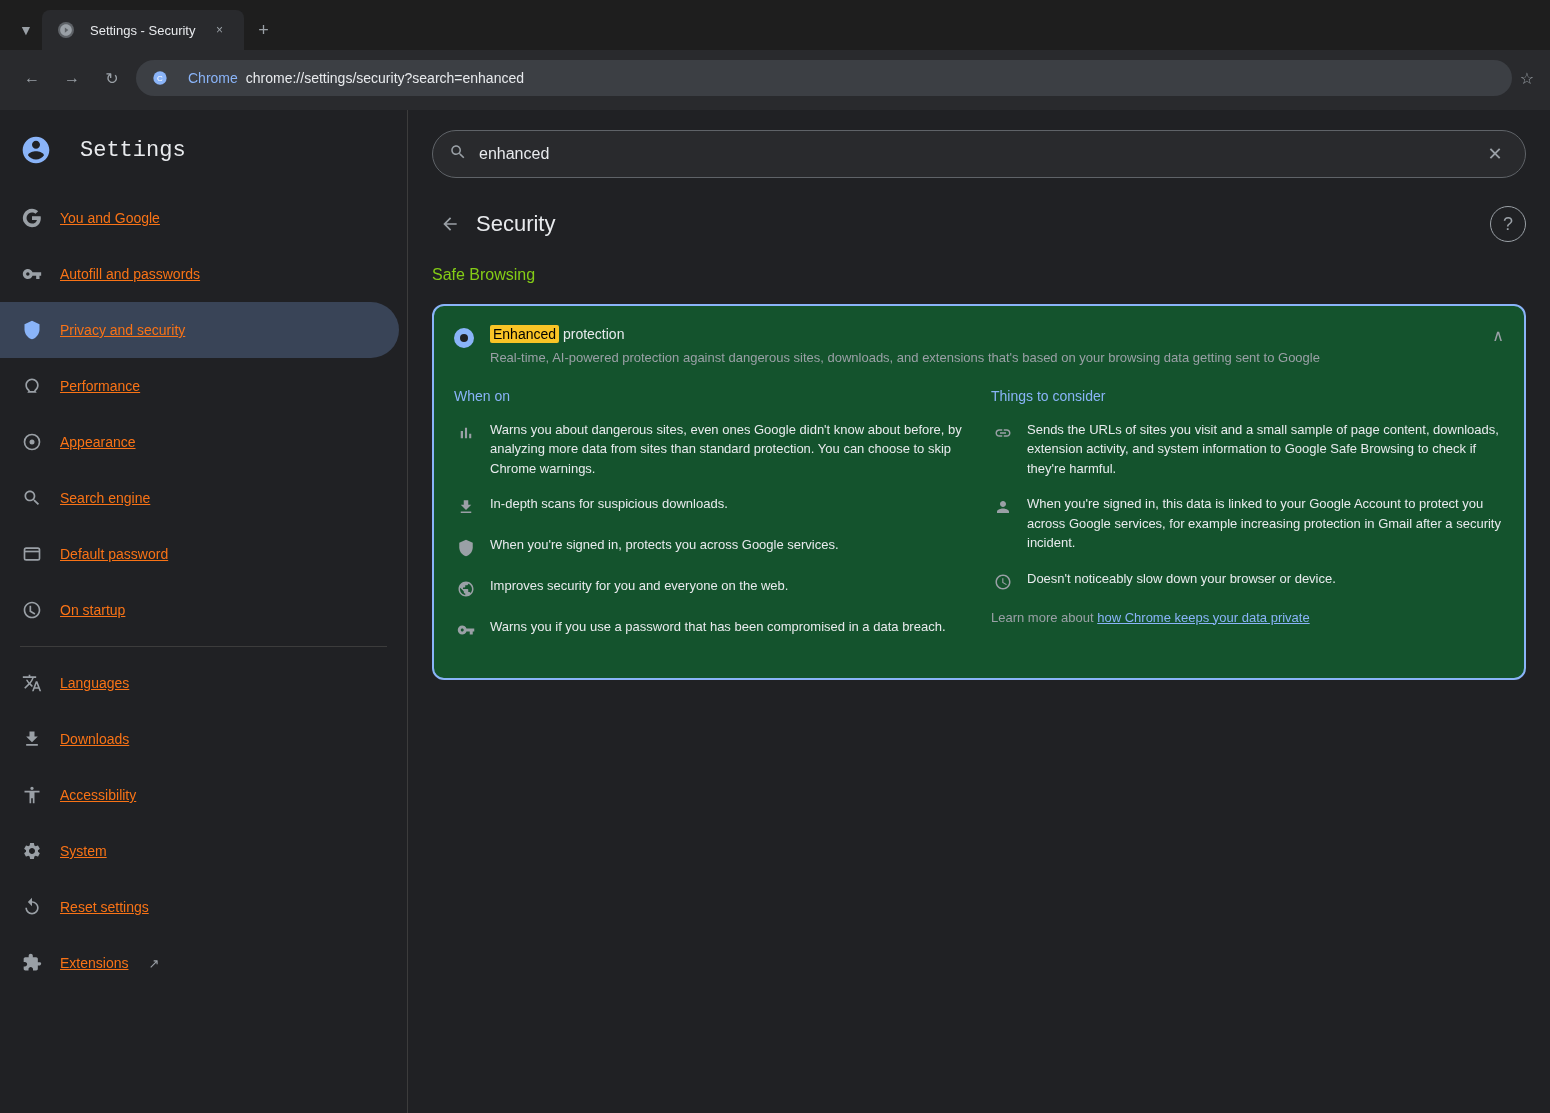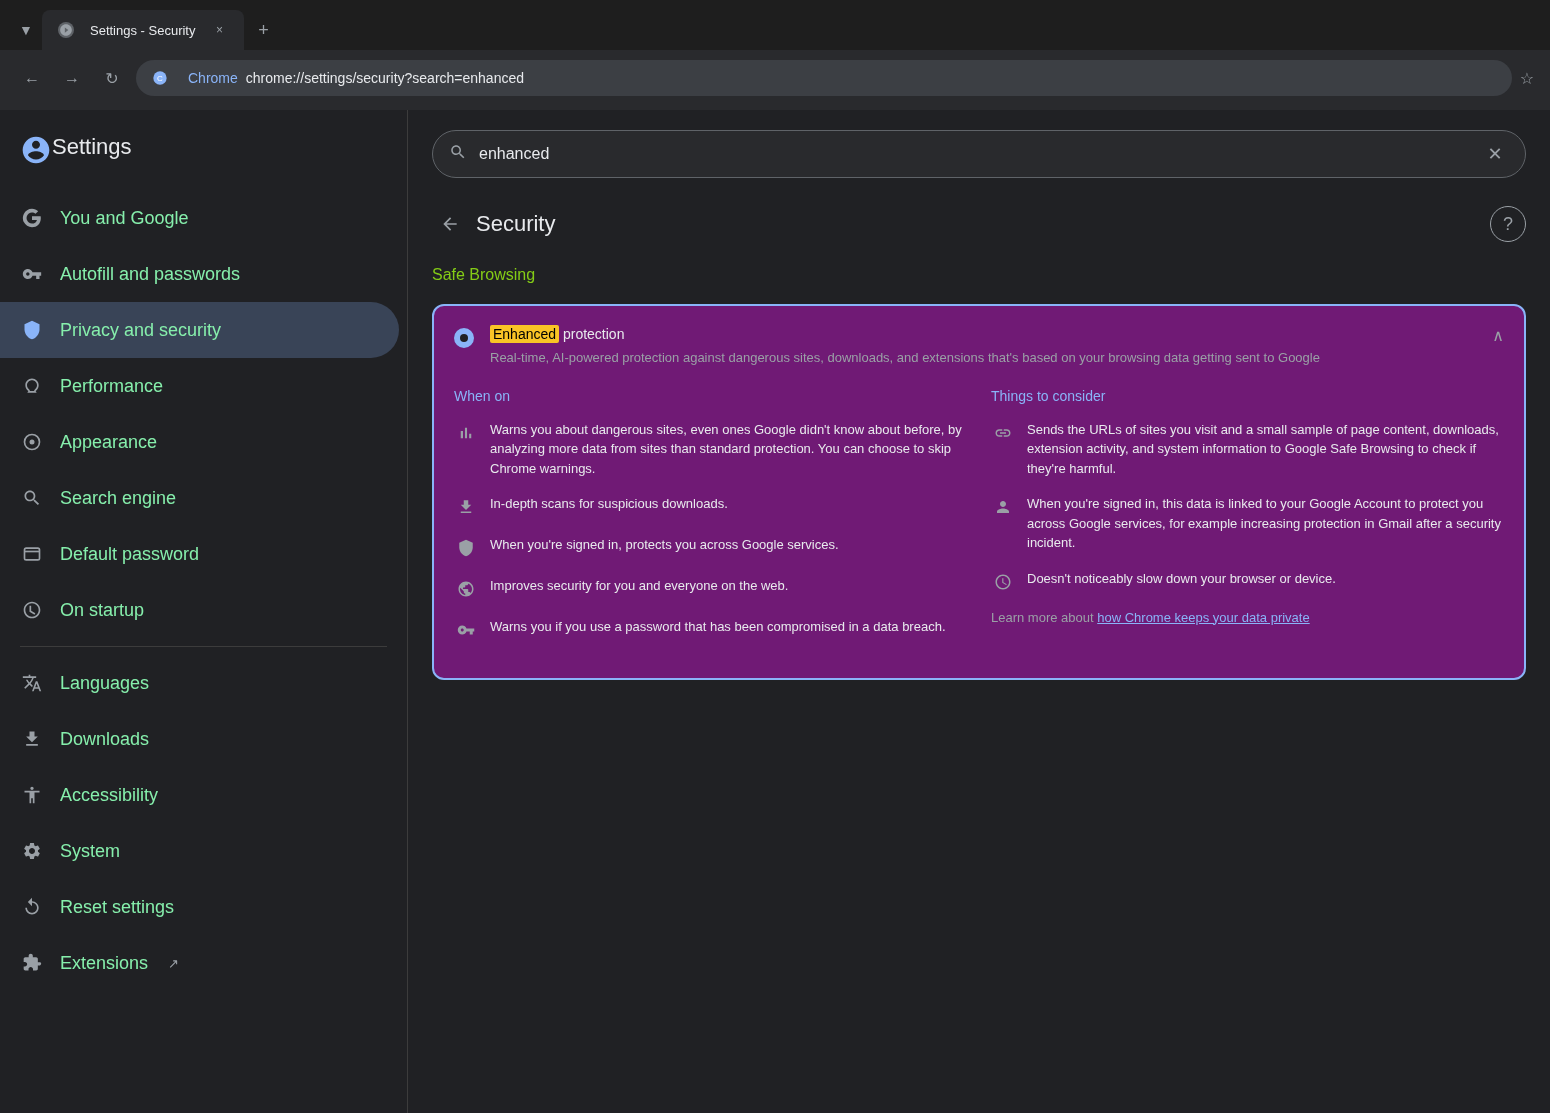"Settings" .sidebar-header { align-items: flex-start -> center; font-family: none -> Liberation Mono, monospace; gap: 0 -> 28px }
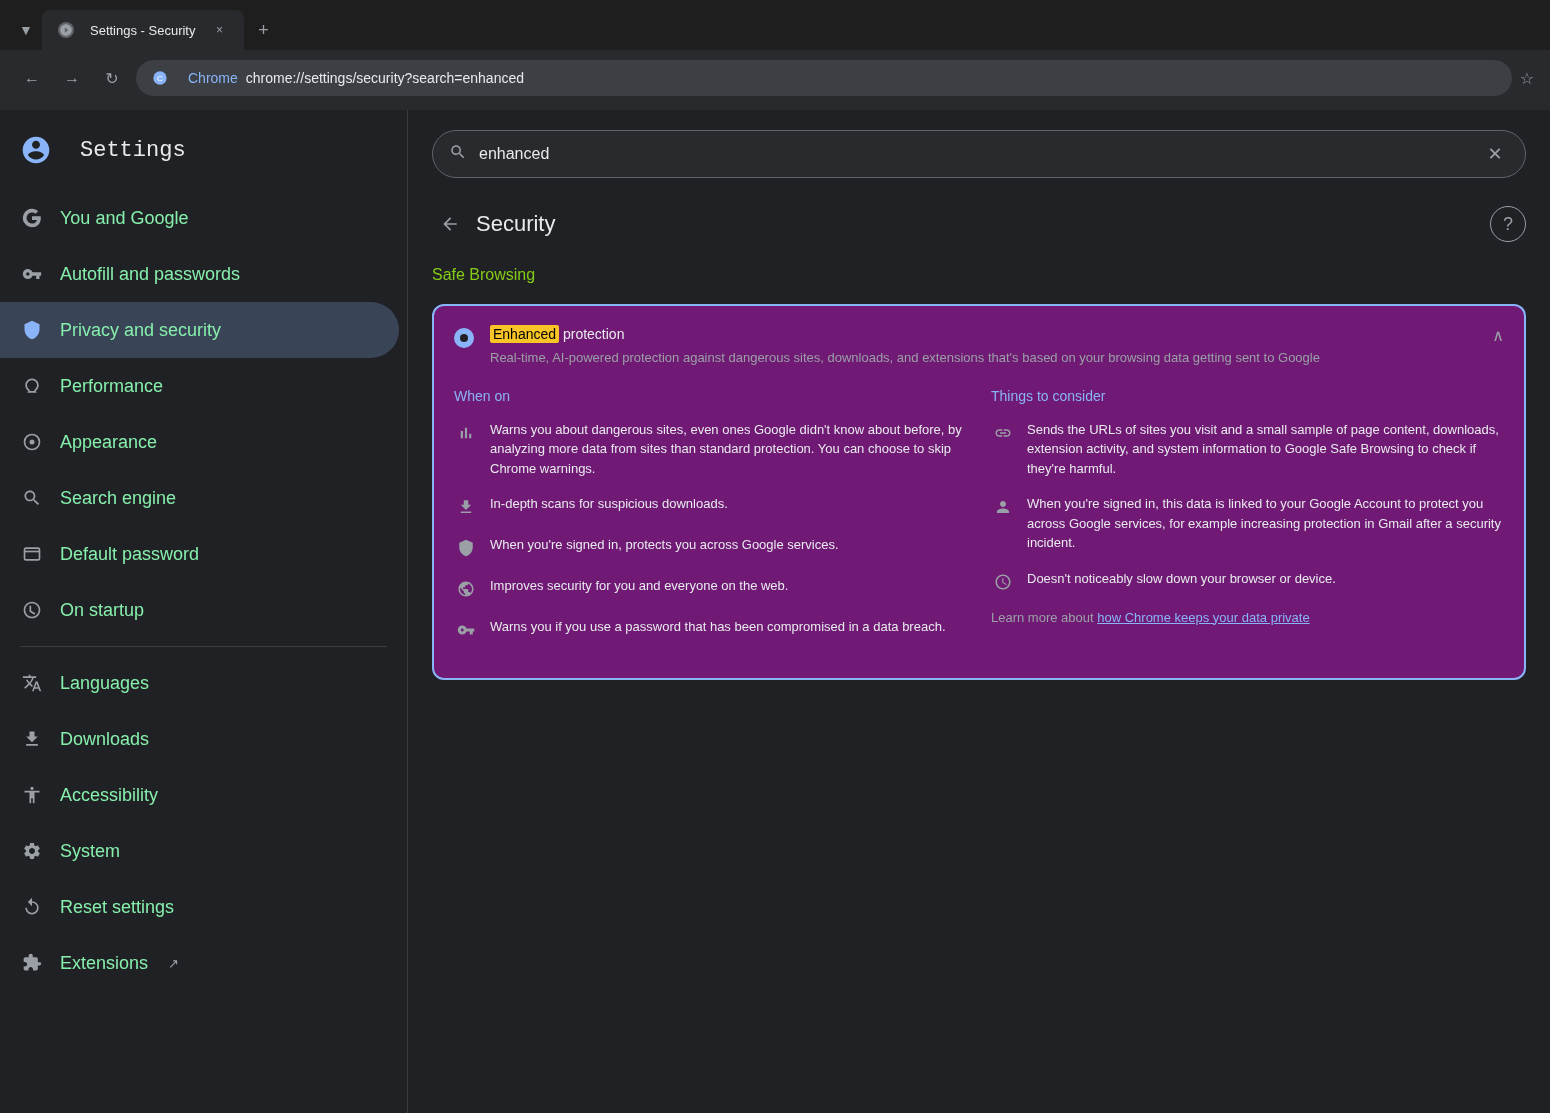"You and Google" .sidebar-item-label { color: #86efac -> #f97316; font-size: 18px -> 14px; text-decoration: none -> underline }
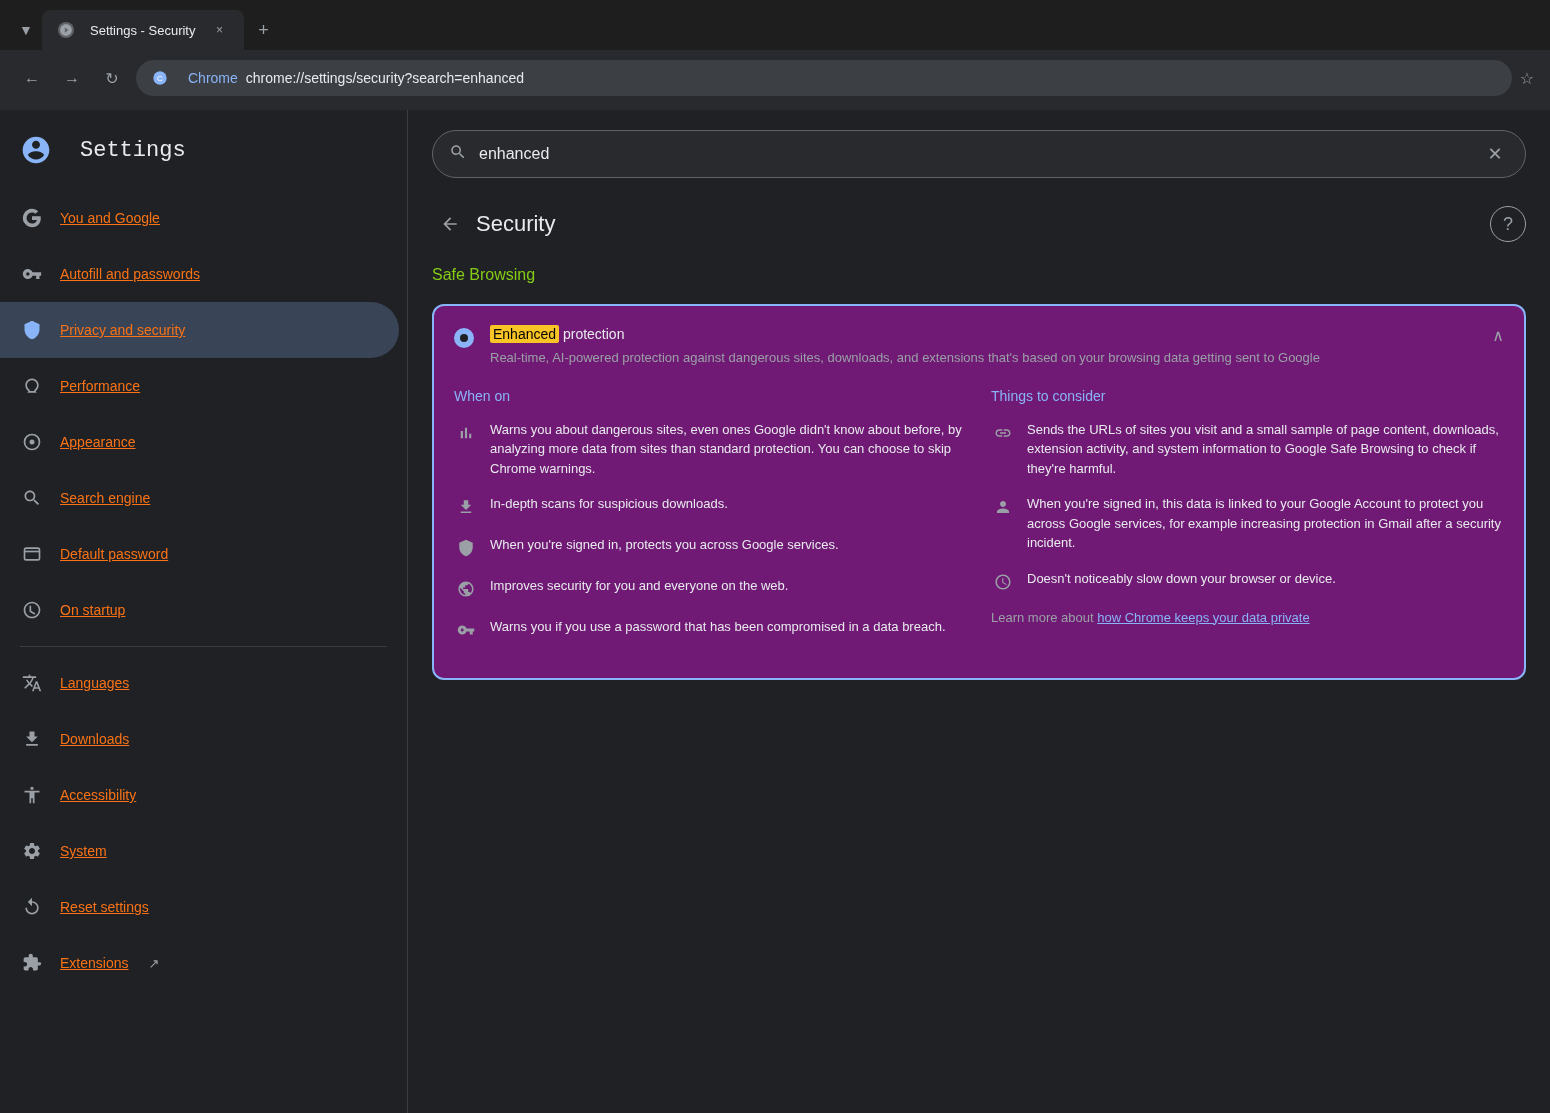"Enhanced protection" .option-card { background: #701a75 -> #14532d }
